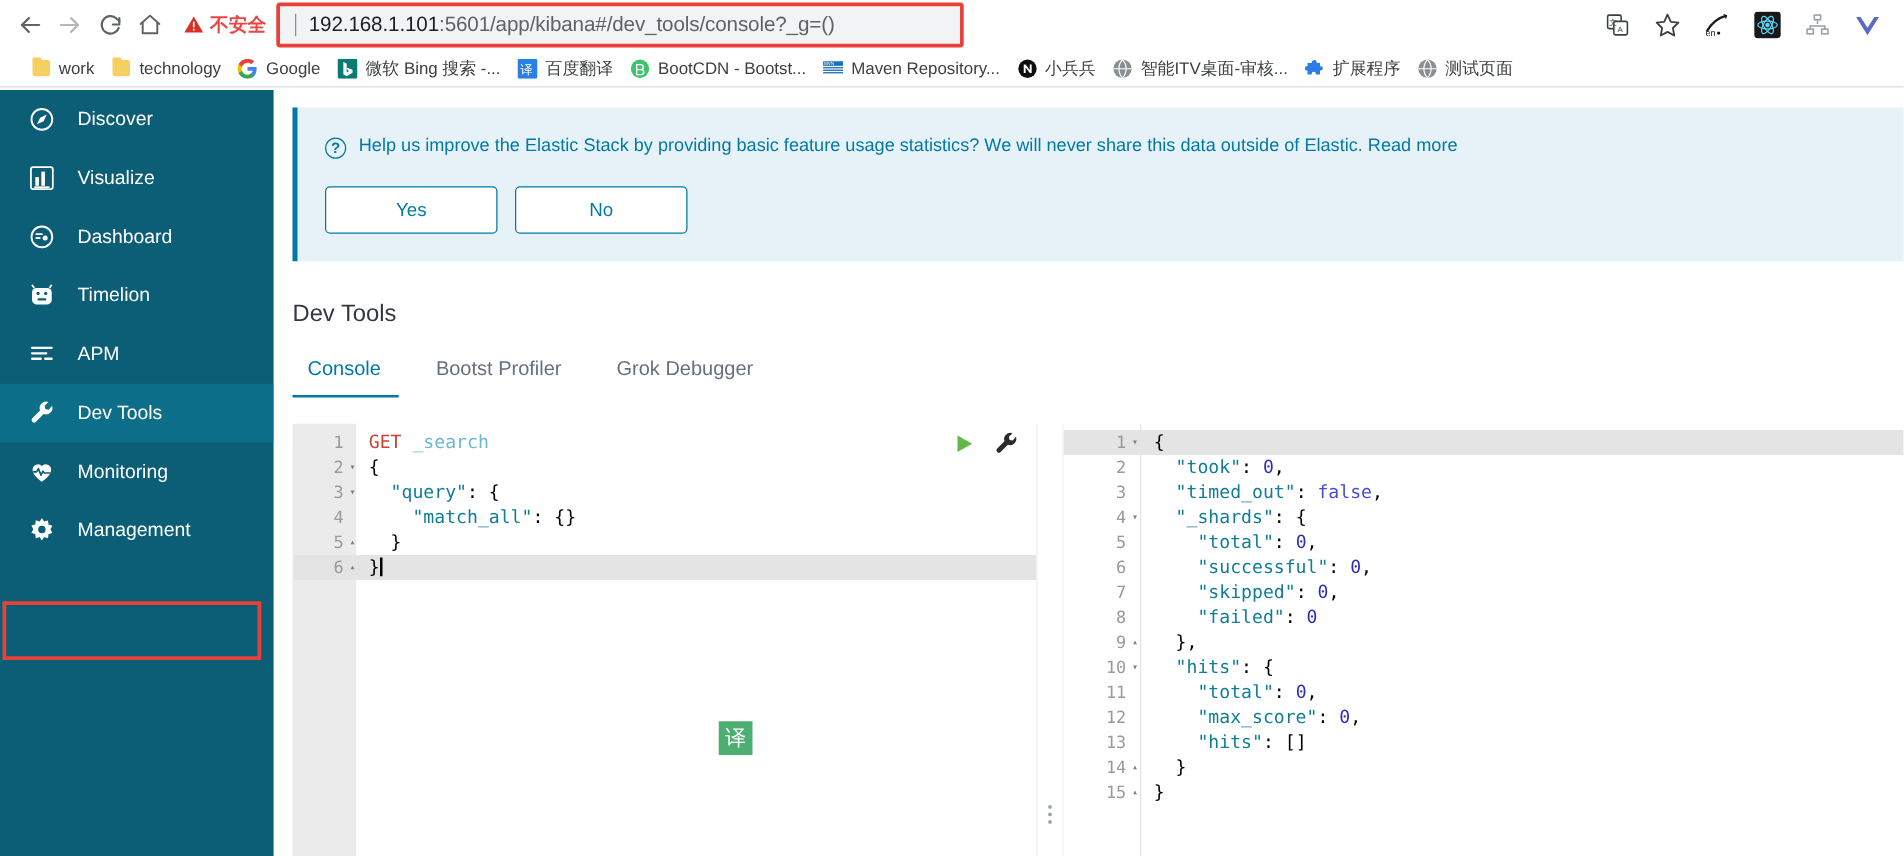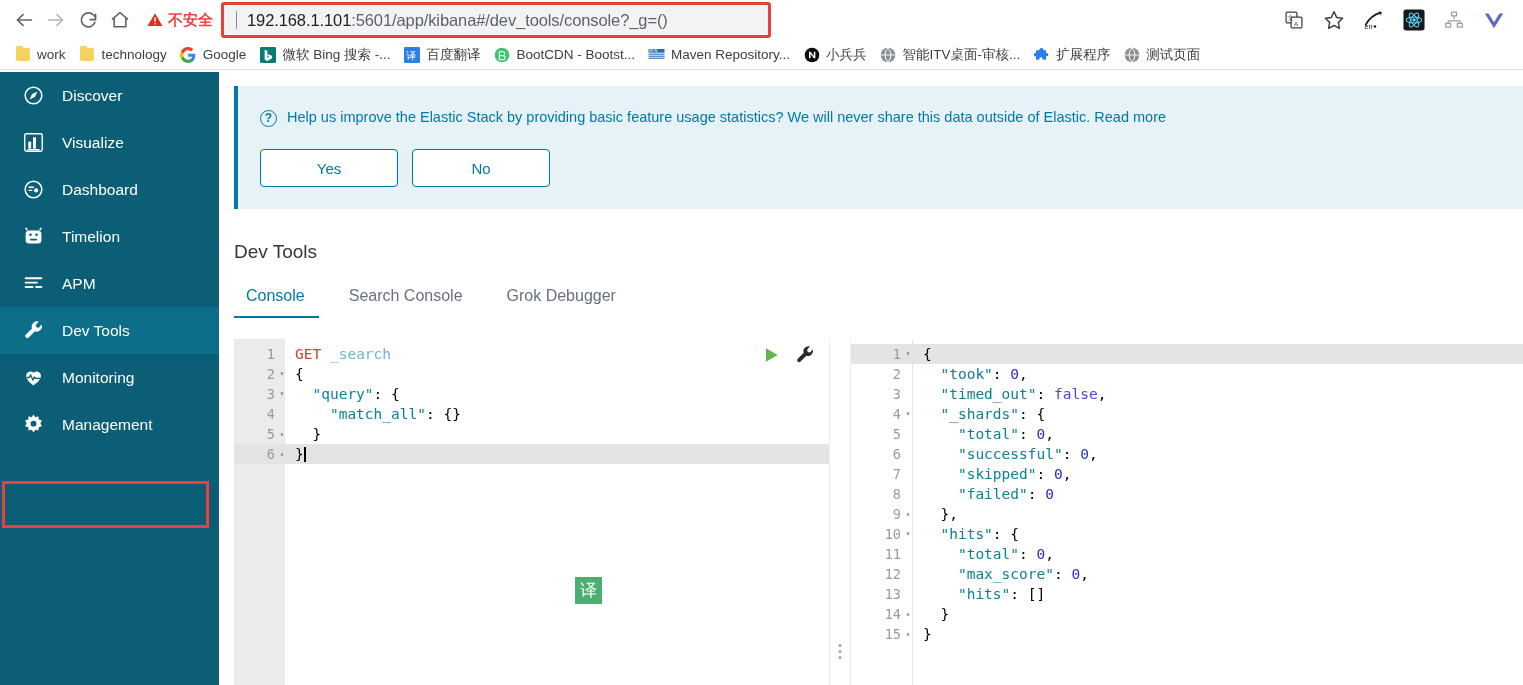"work" #bookmarks-bar { padding: 0 10px -> 0 20px }
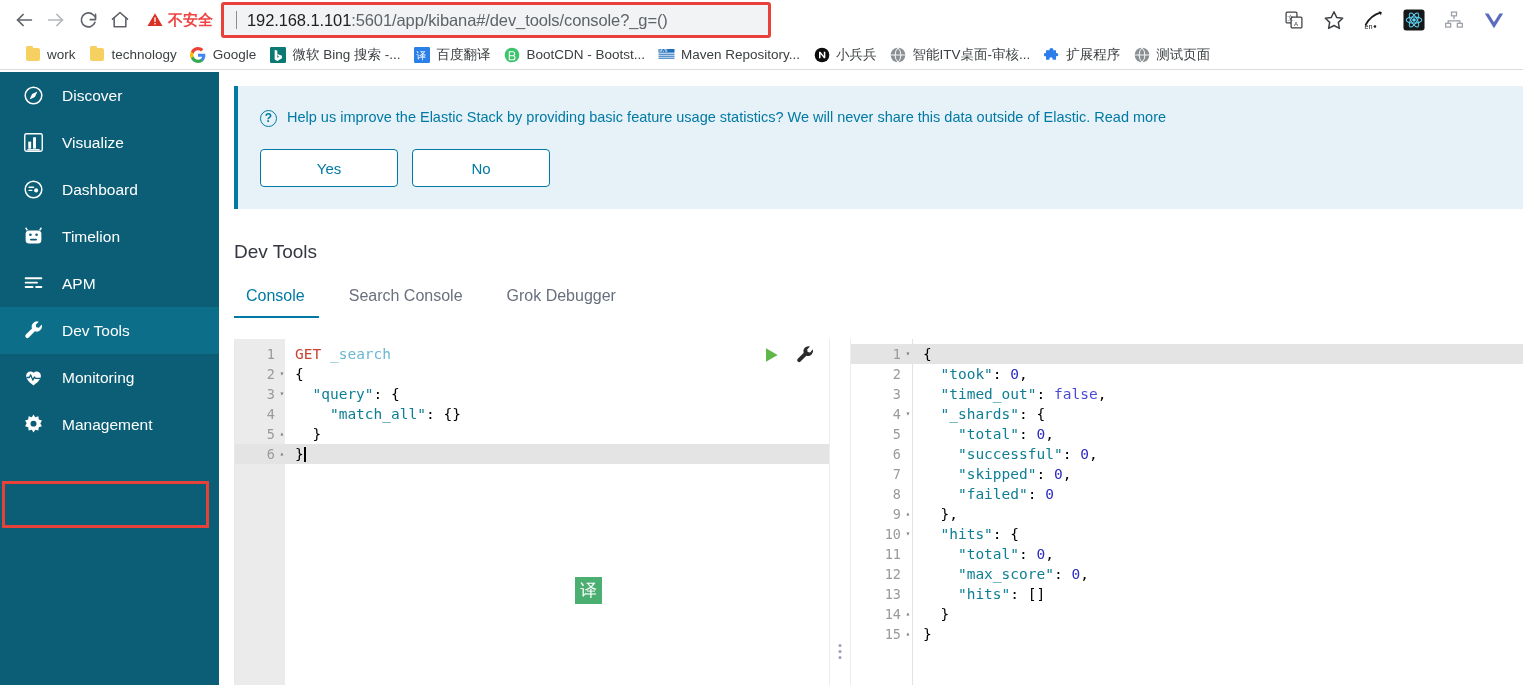"Search Console" div.dt-tab { text: Search Console -> Bootst Profiler }
